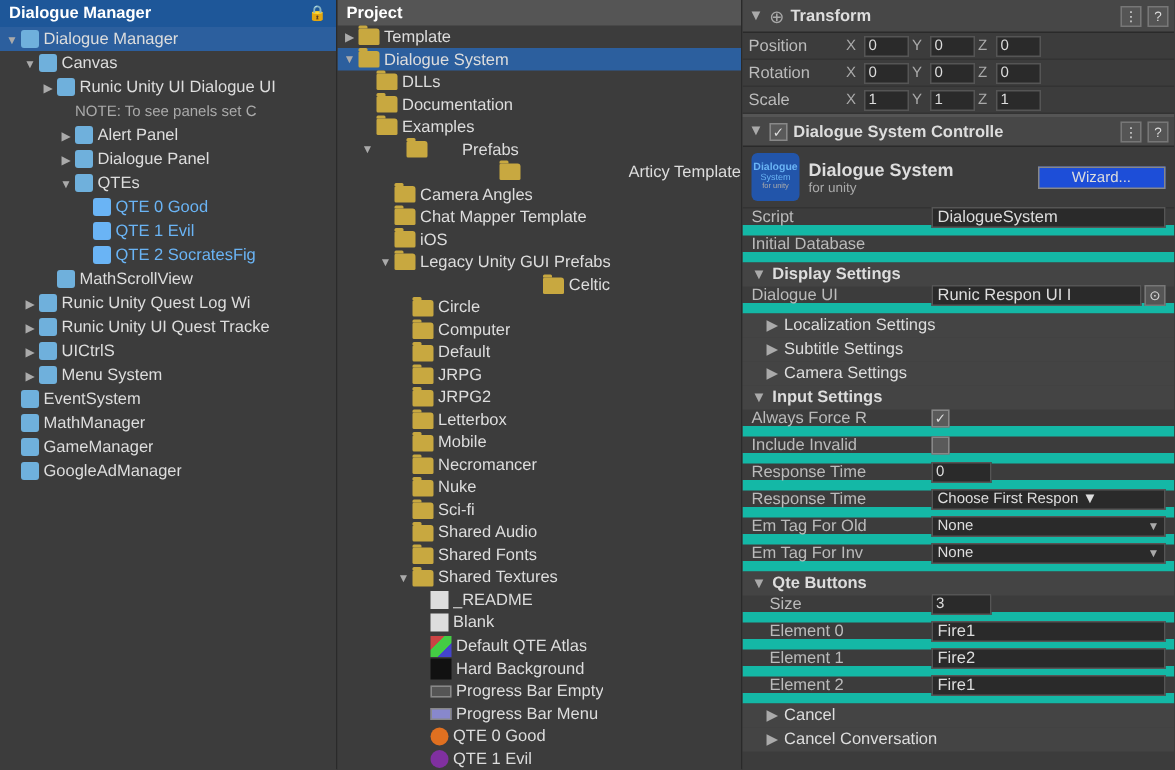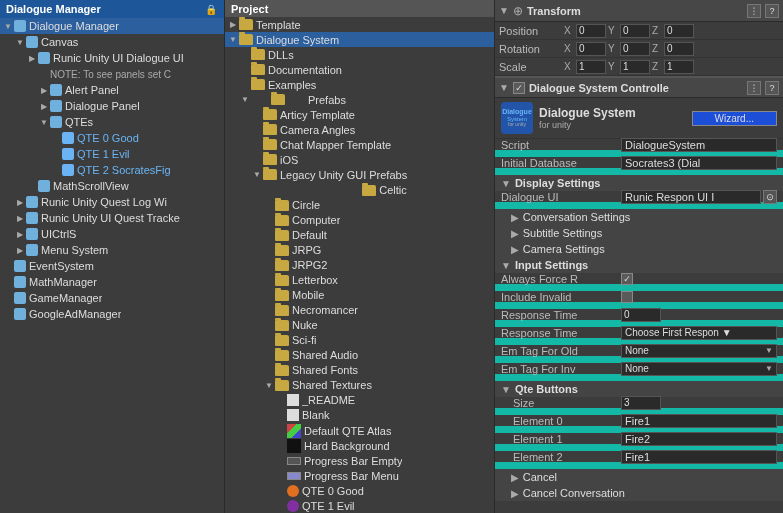"Articy Template" div.tree-item { justify-content: none -> space-between }
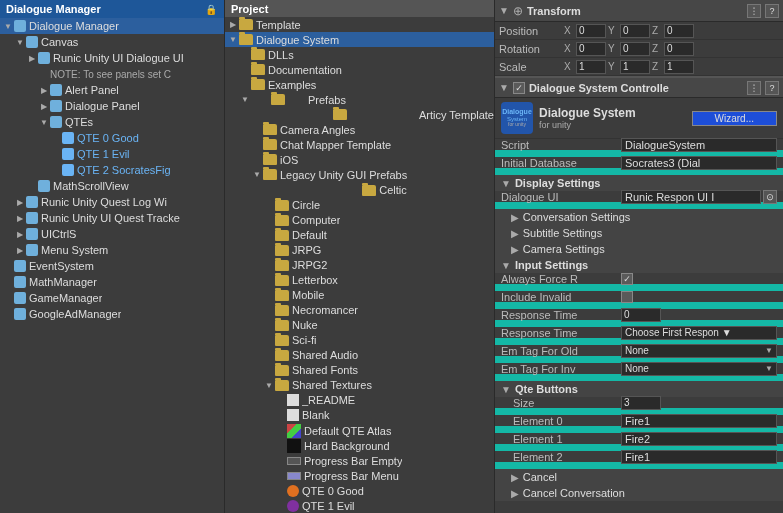"Socrates3 (Dial" div.prop-val { html: <div> <span>Socrates3 (Dial</span> </div> -> none }
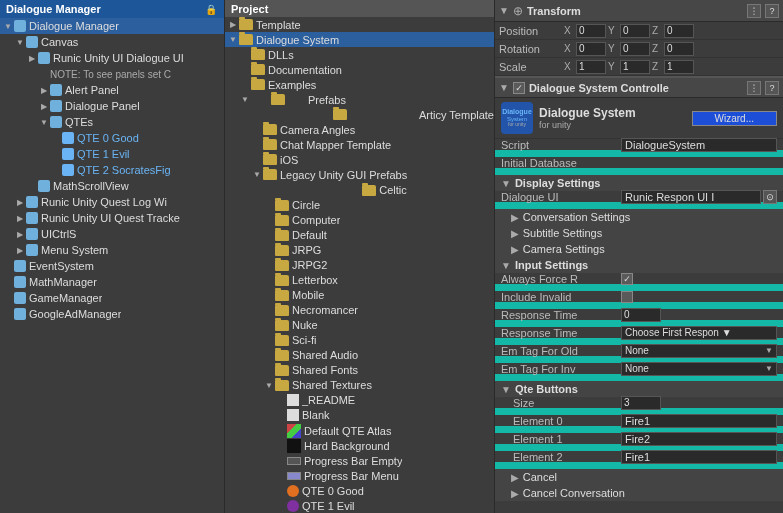"Conversation Settings" span.section-label { text: Conversation -> Localization }
